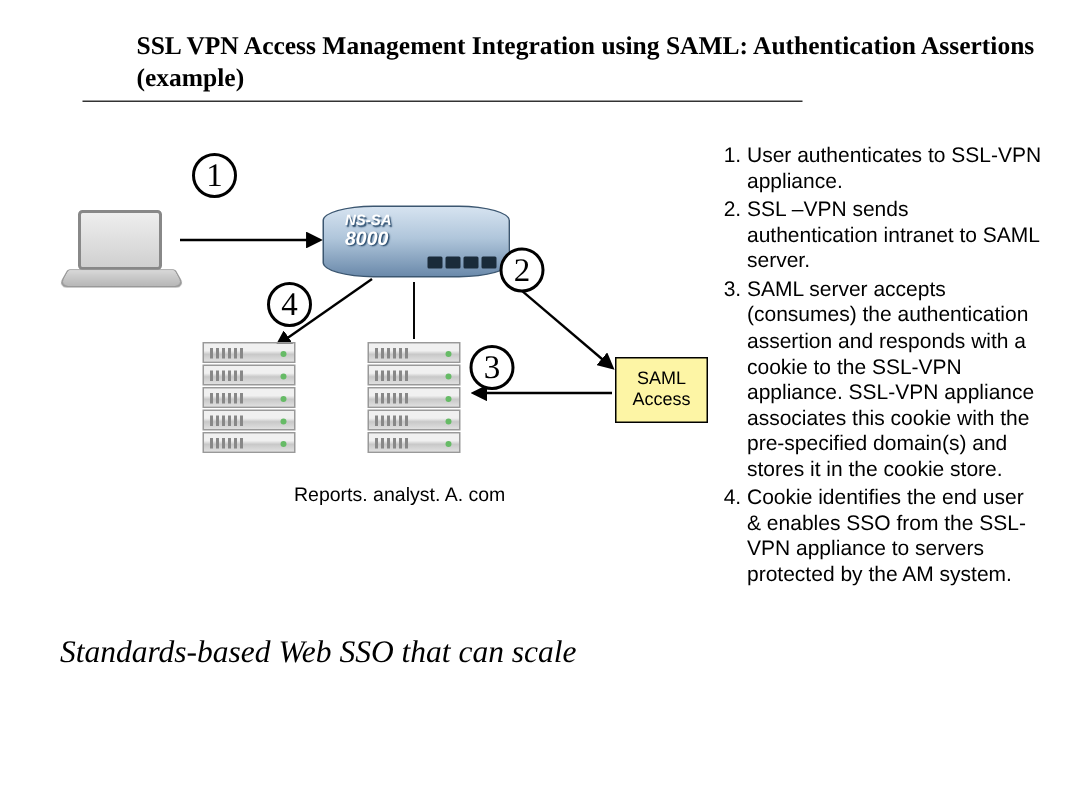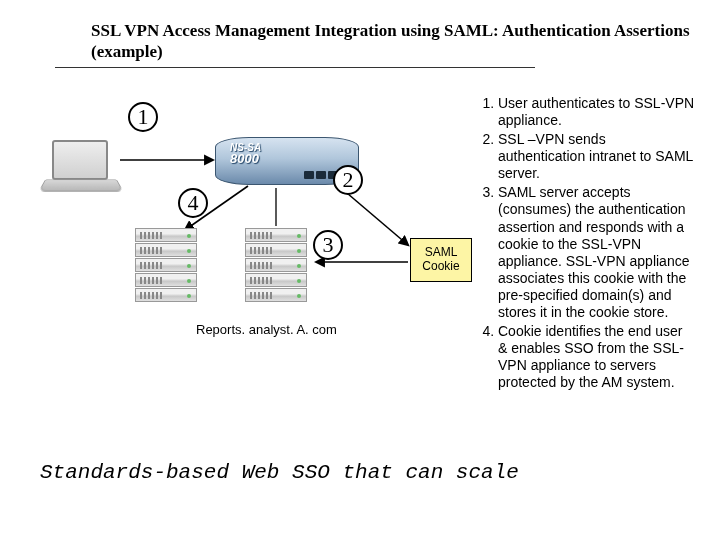"NS-SA" .appliance { width: 144px -> 125px }
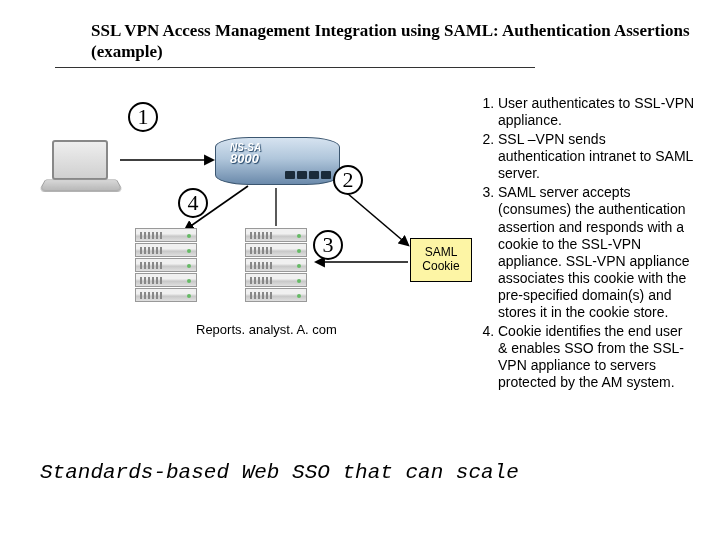"SAML Cookie" div.saml-box { text: Cookie -> Access }
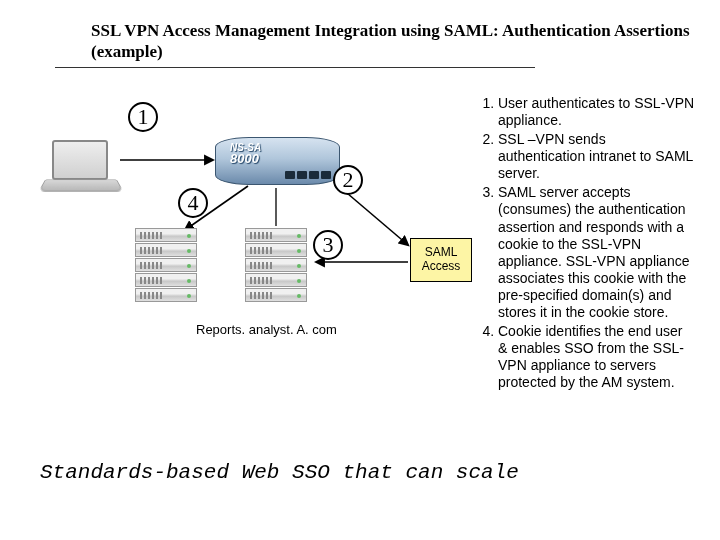"Standards-based Web SSO that can" .tagline { font-family: Liberation Mono, monospace -> Liberation Serif, serif; top: 461px -> 422px }
